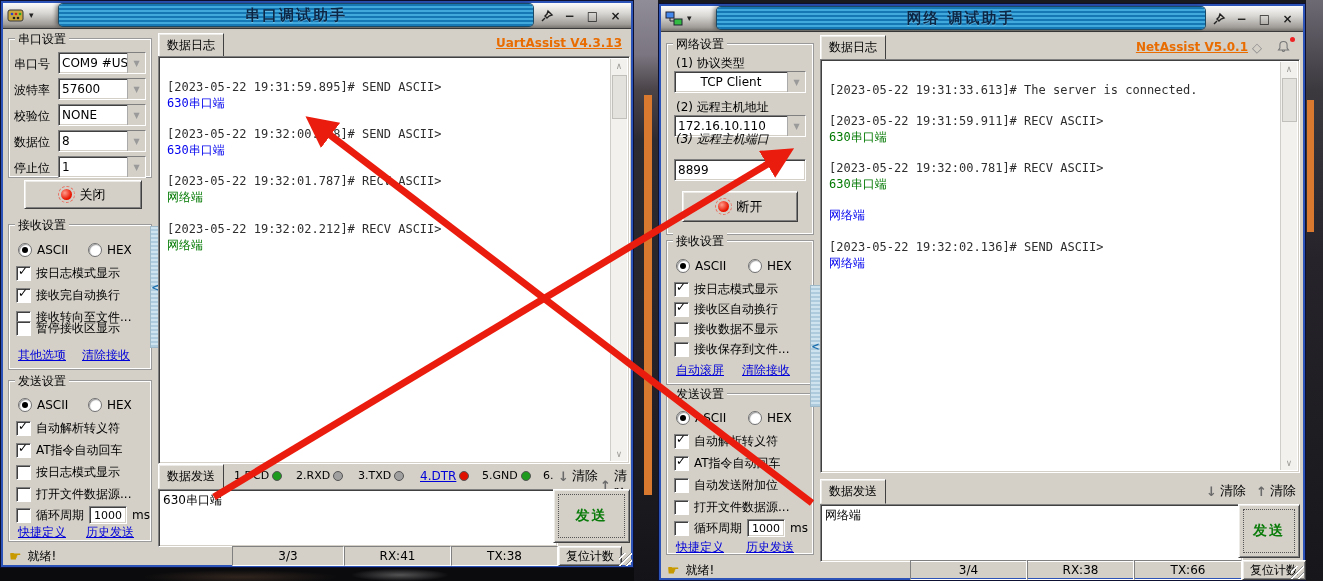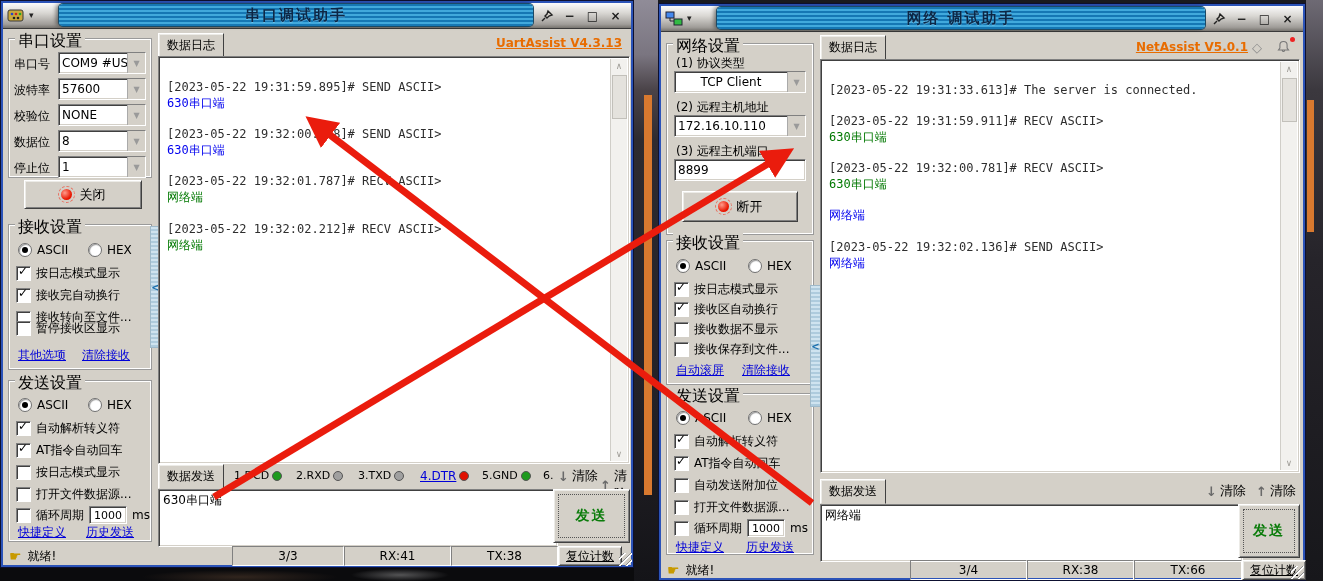"串口设置" .grp-legend { font-size: 16px -> 12px }
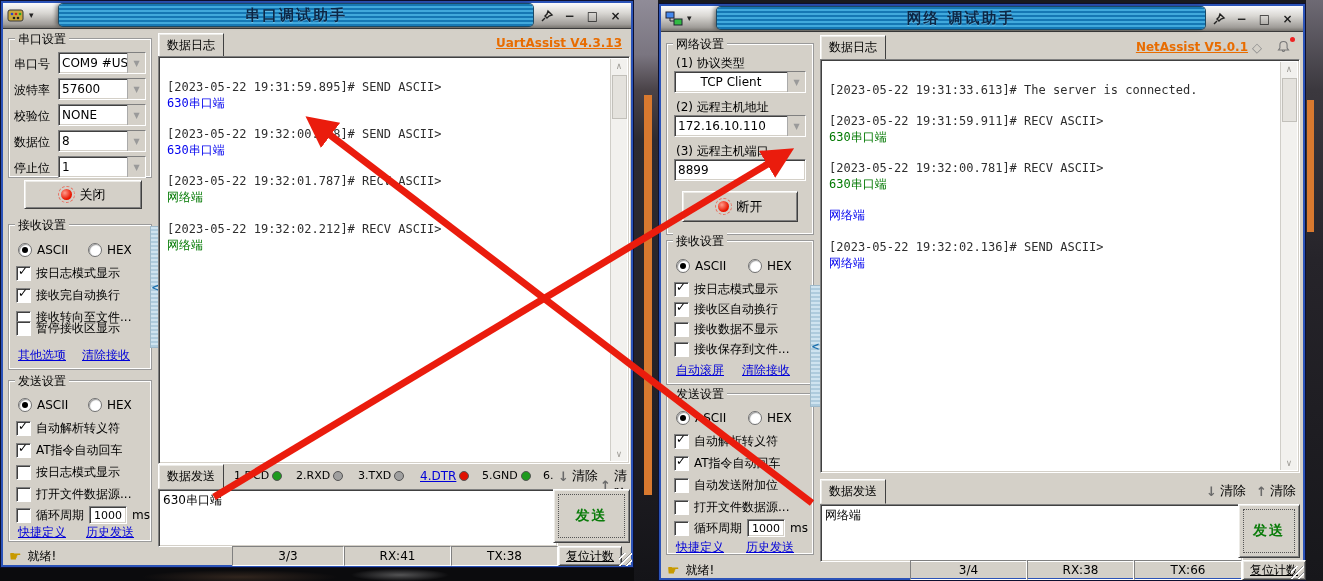"(3) 远程主机端口" span.fieldlabel { font-style: none -> italic; top: 140px -> 128px }
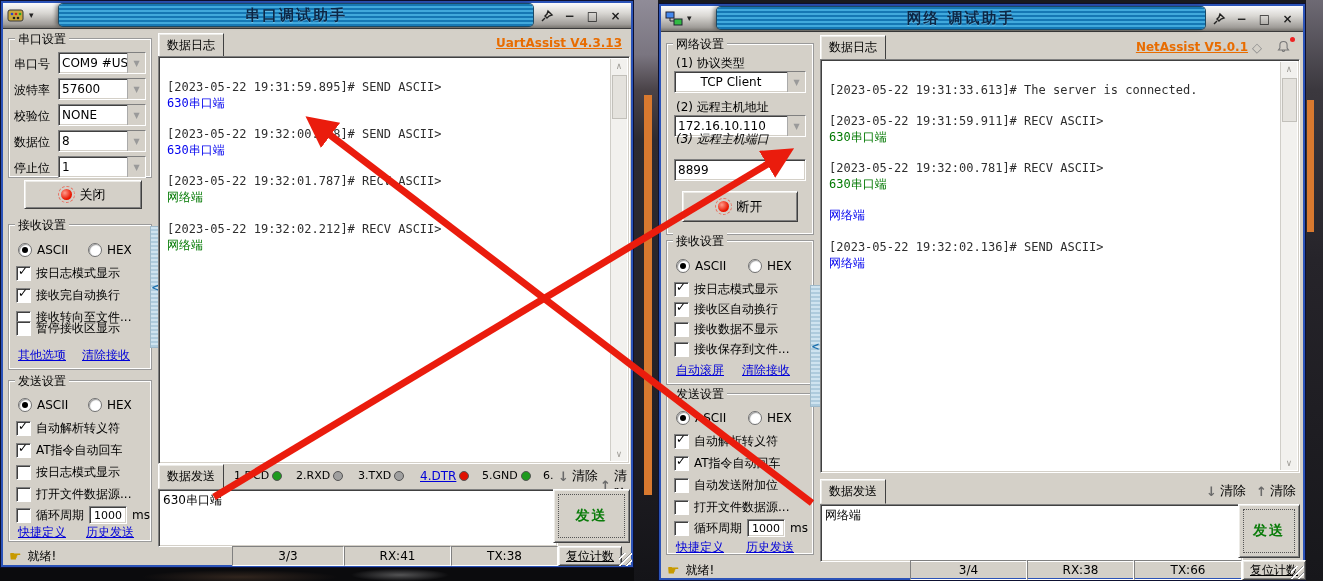"复位计数" .resetbtn { text-decoration: underline -> none }
